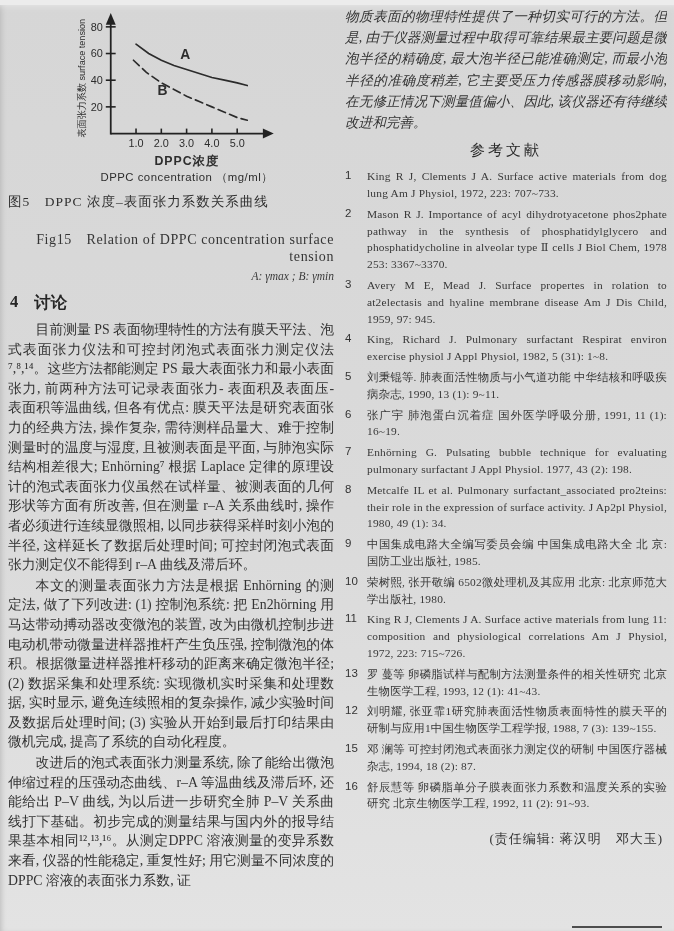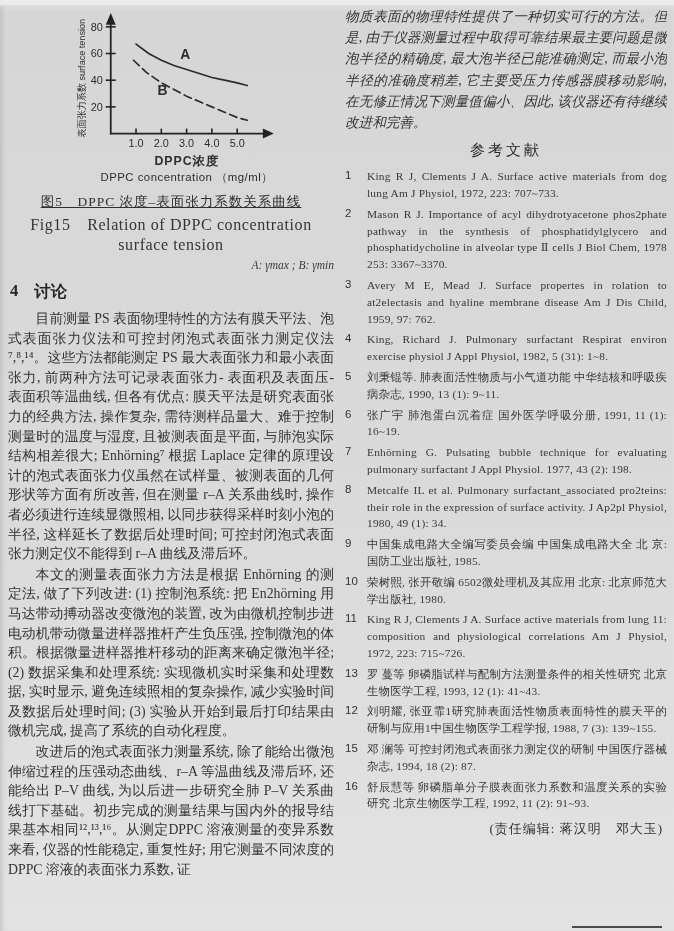"图5 DPPC 浓度–表面张力系数关系曲线" .cap-cn { text-align: center -> none; text-decoration: underline -> none }
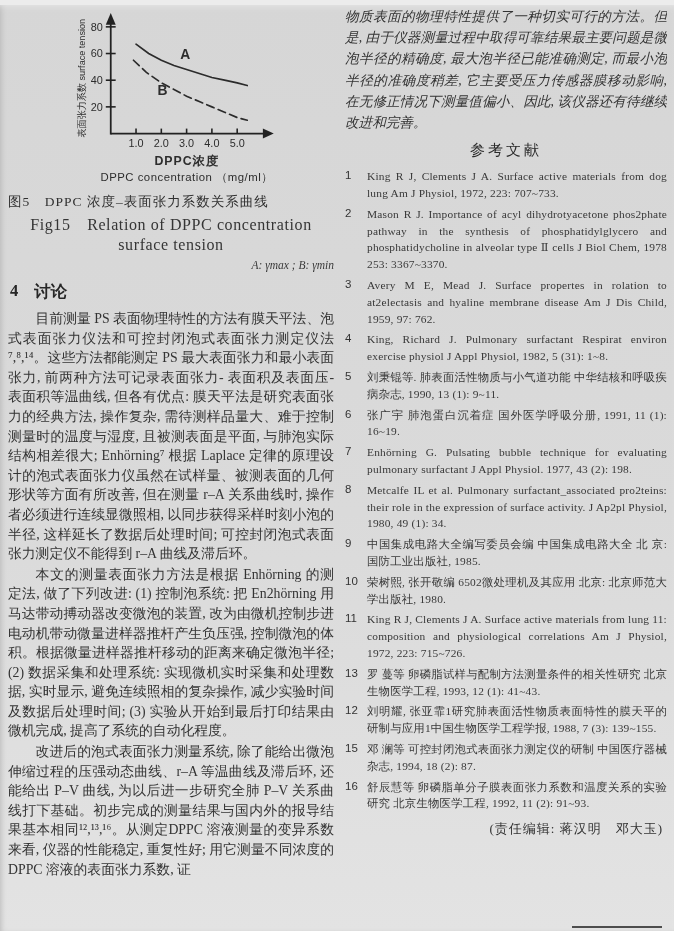"Fig15 Relation of DPPC concentration" .cap-en { font-size: 16px -> 14px; margin-top: 4px -> 20px; text-align: center -> right }
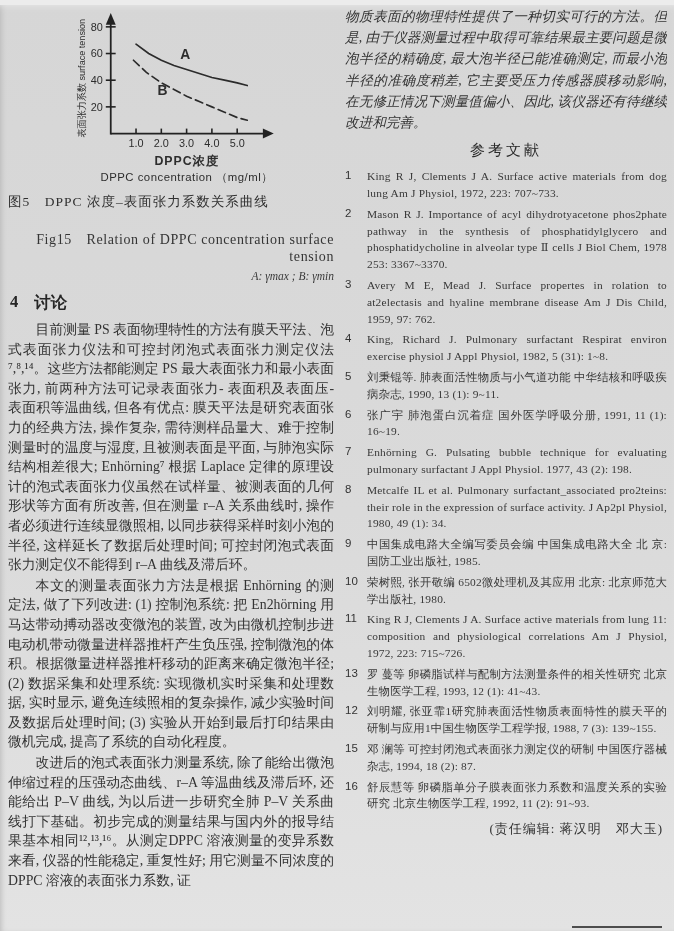"Avery M E, Mead J." div.ref-text { text: 762 -> 945 }
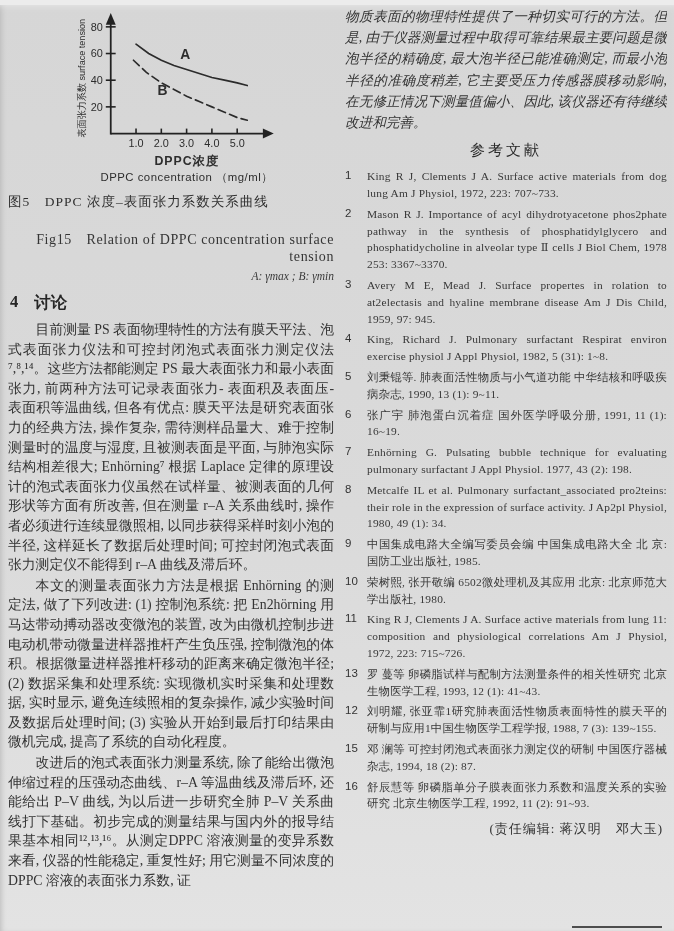"(责任编辑: 蒋汉明 邓大玉)" .footer-line { margin-top: 8px -> 18px }
